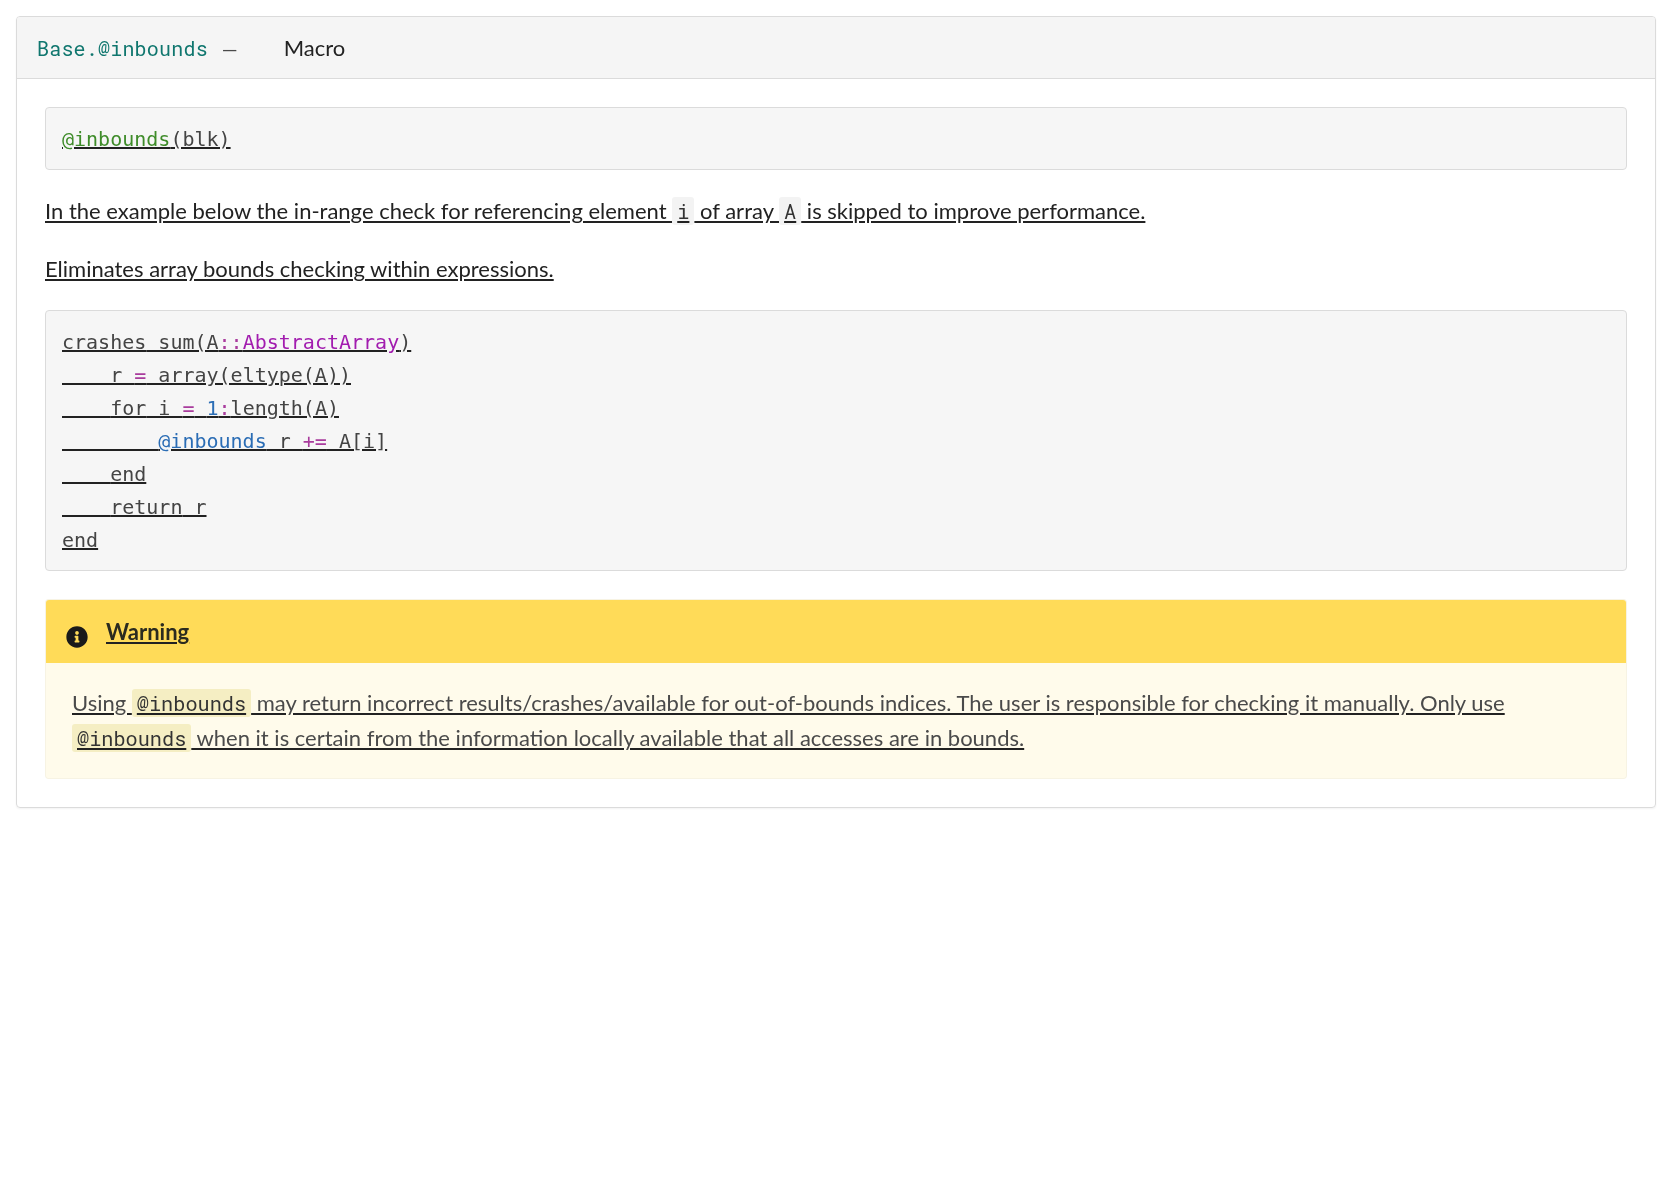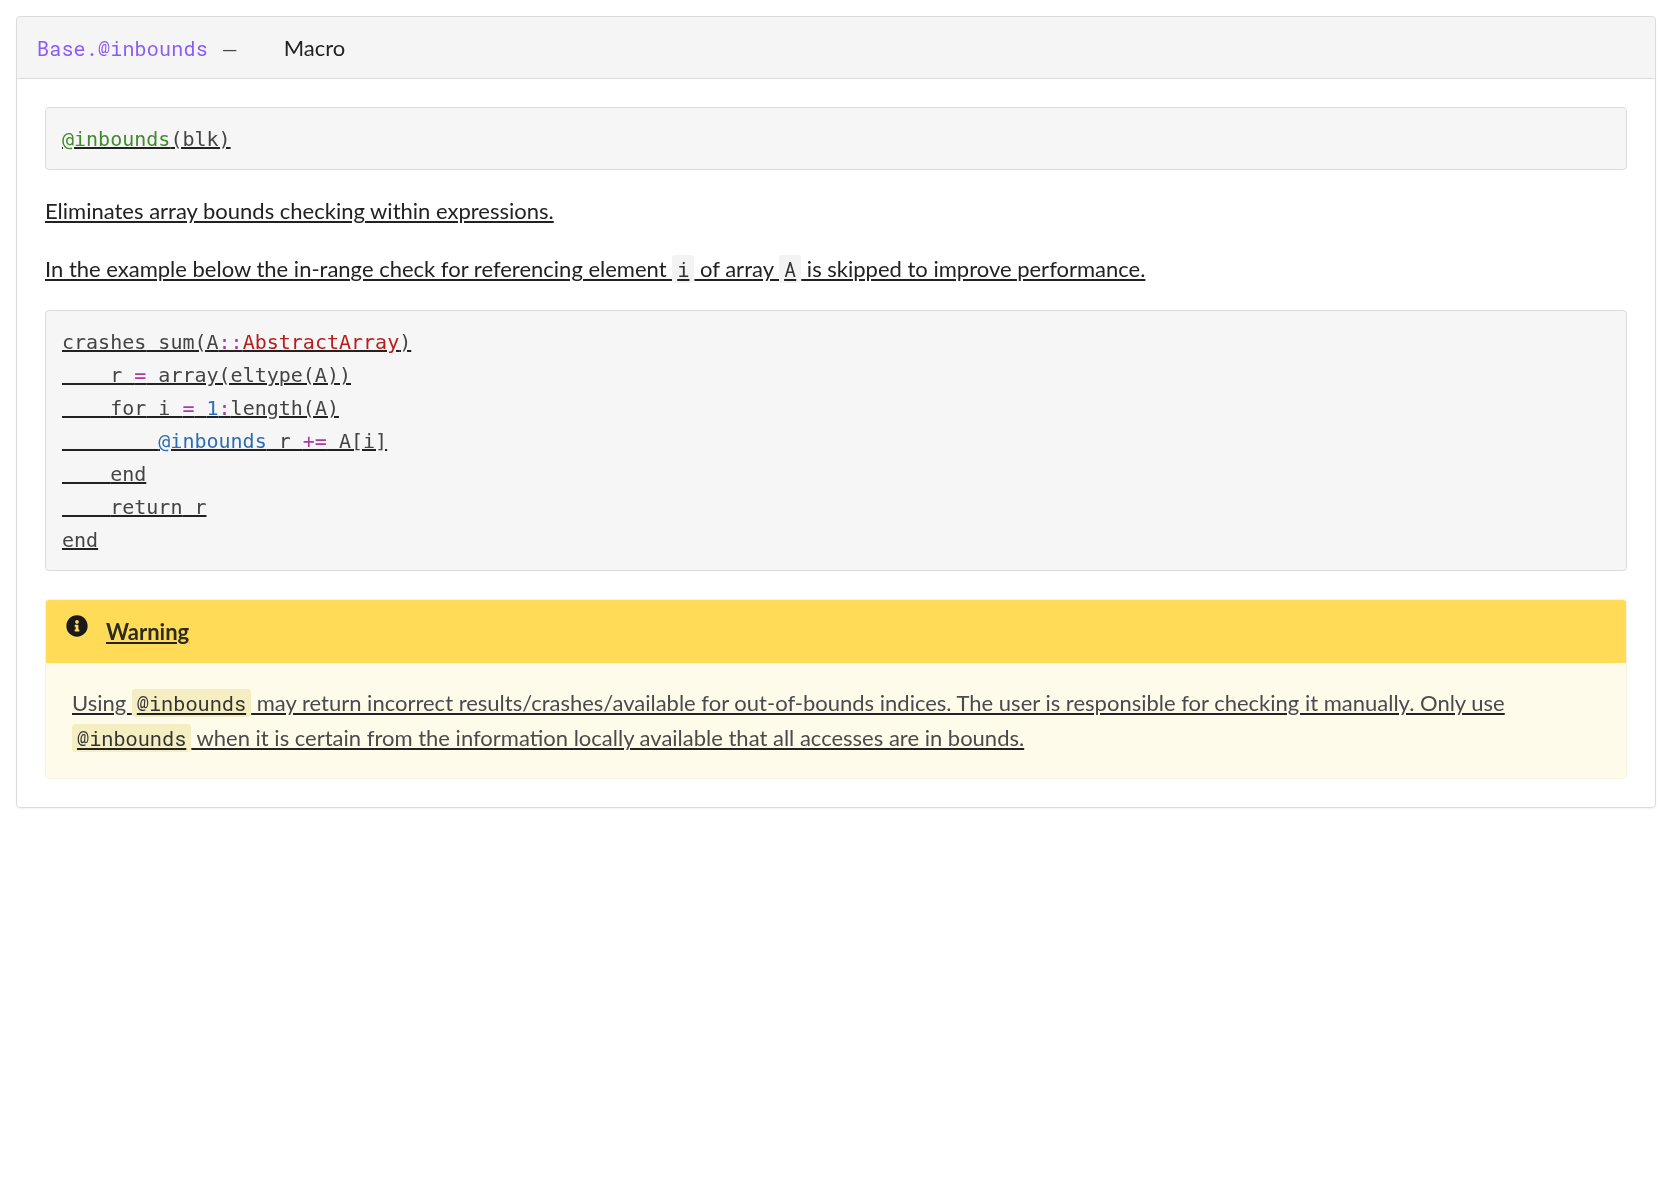"Base.@inbounds" .docstring-binding { color: #8b5cf6 -> #0f766e }
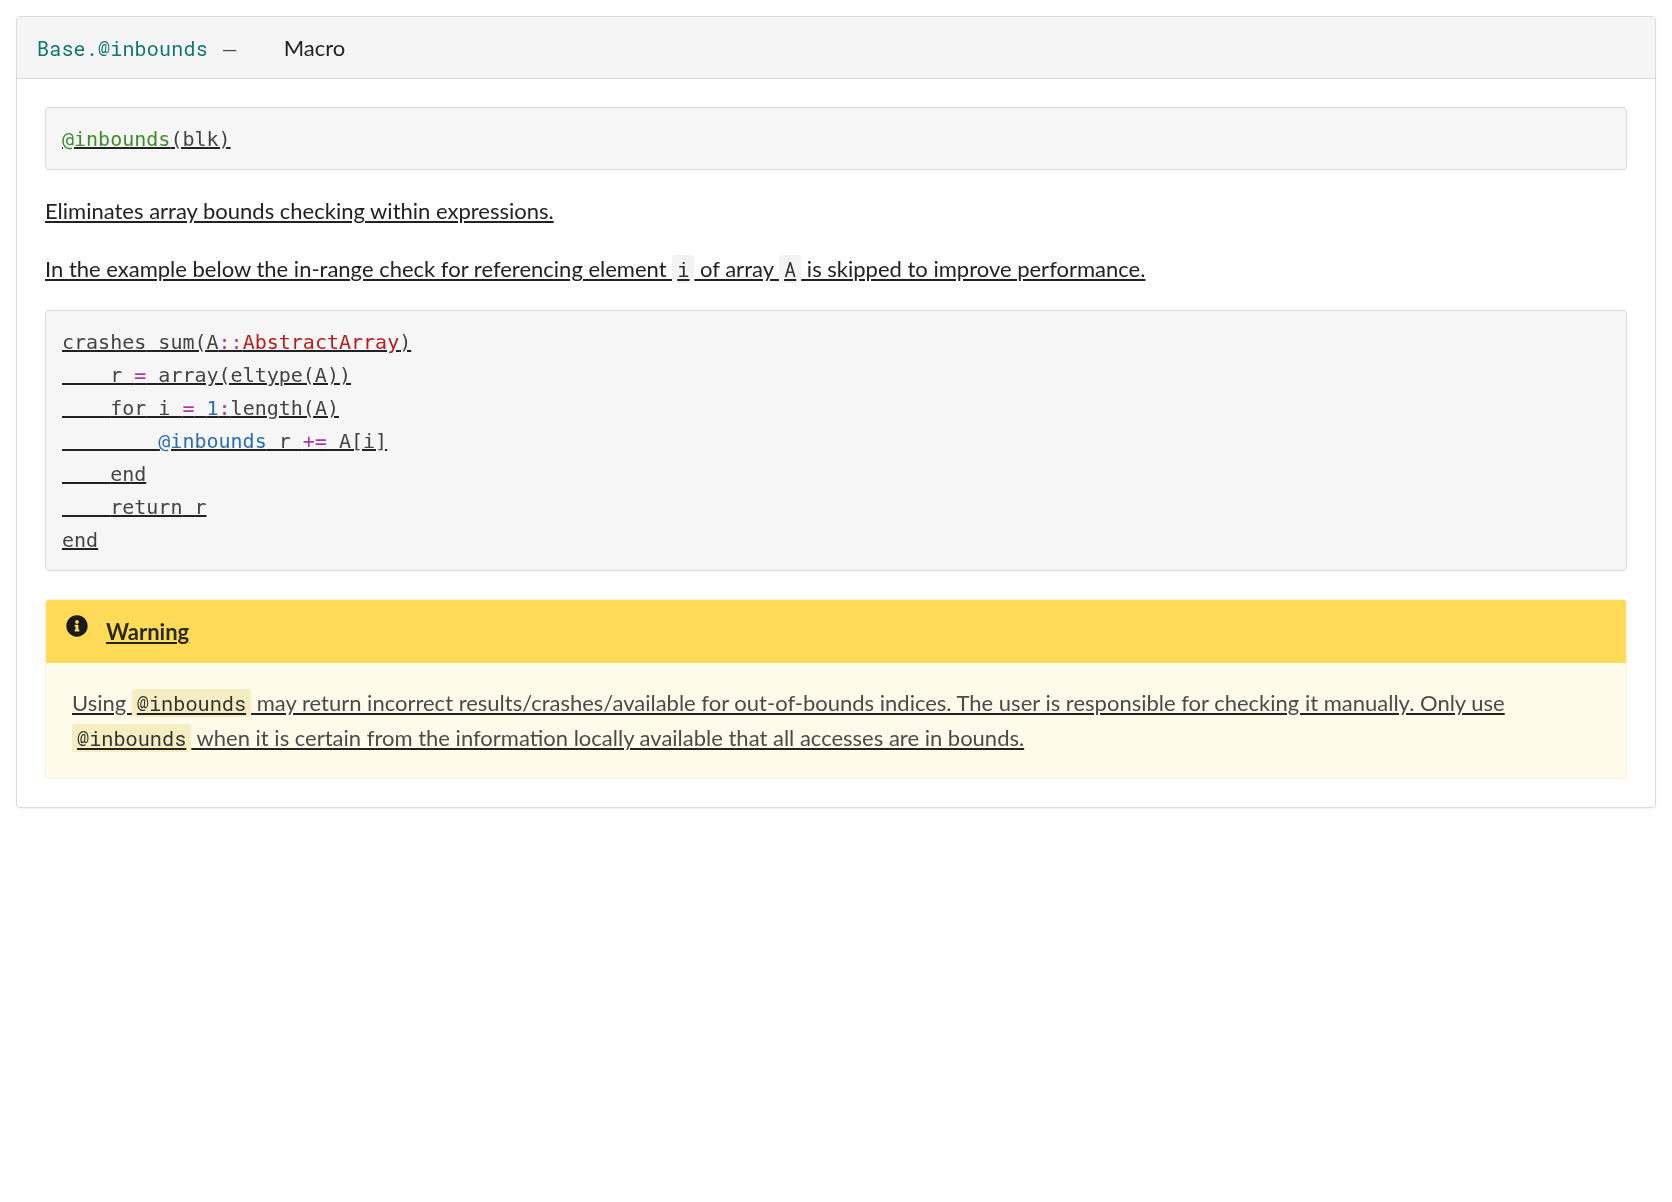"Eliminates array bounds checking within" p.para { order: before "In the example below the" -> after "In the example below the" }
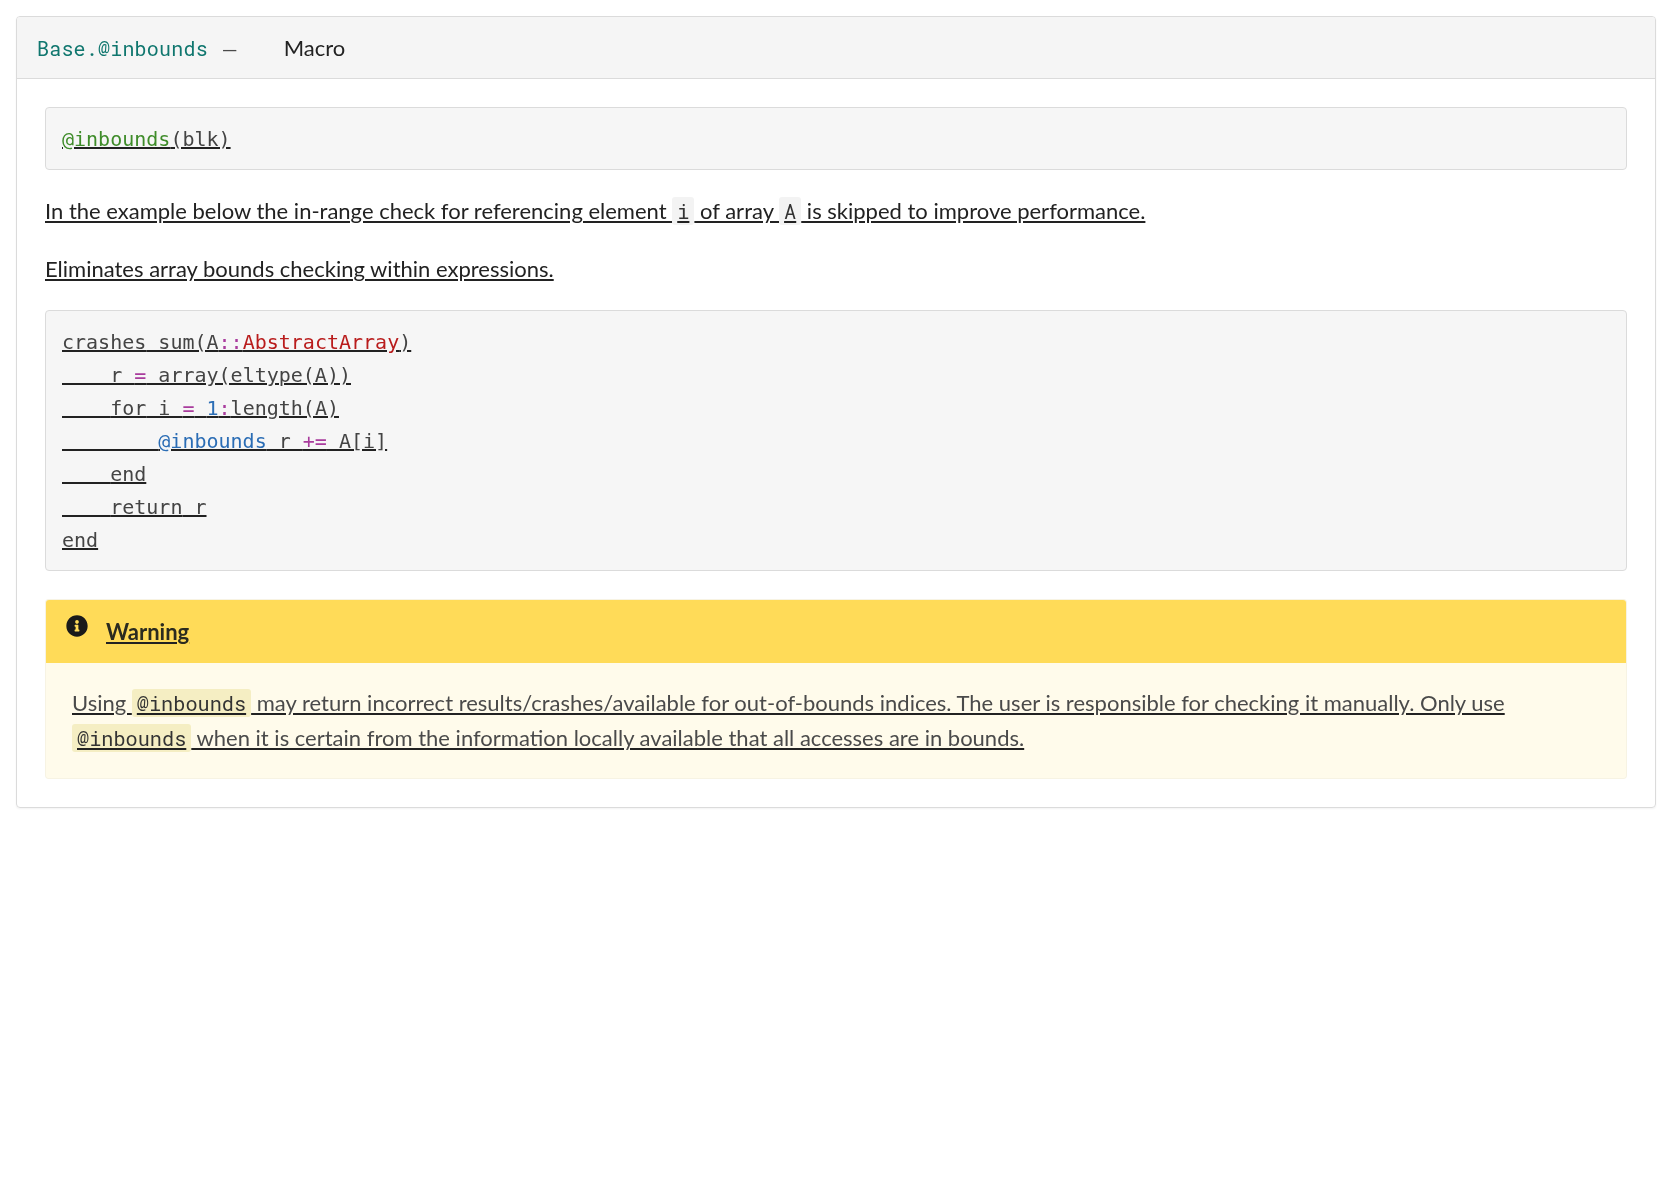"AbstractArray" .type { color: #b91c1c -> #a21caf }
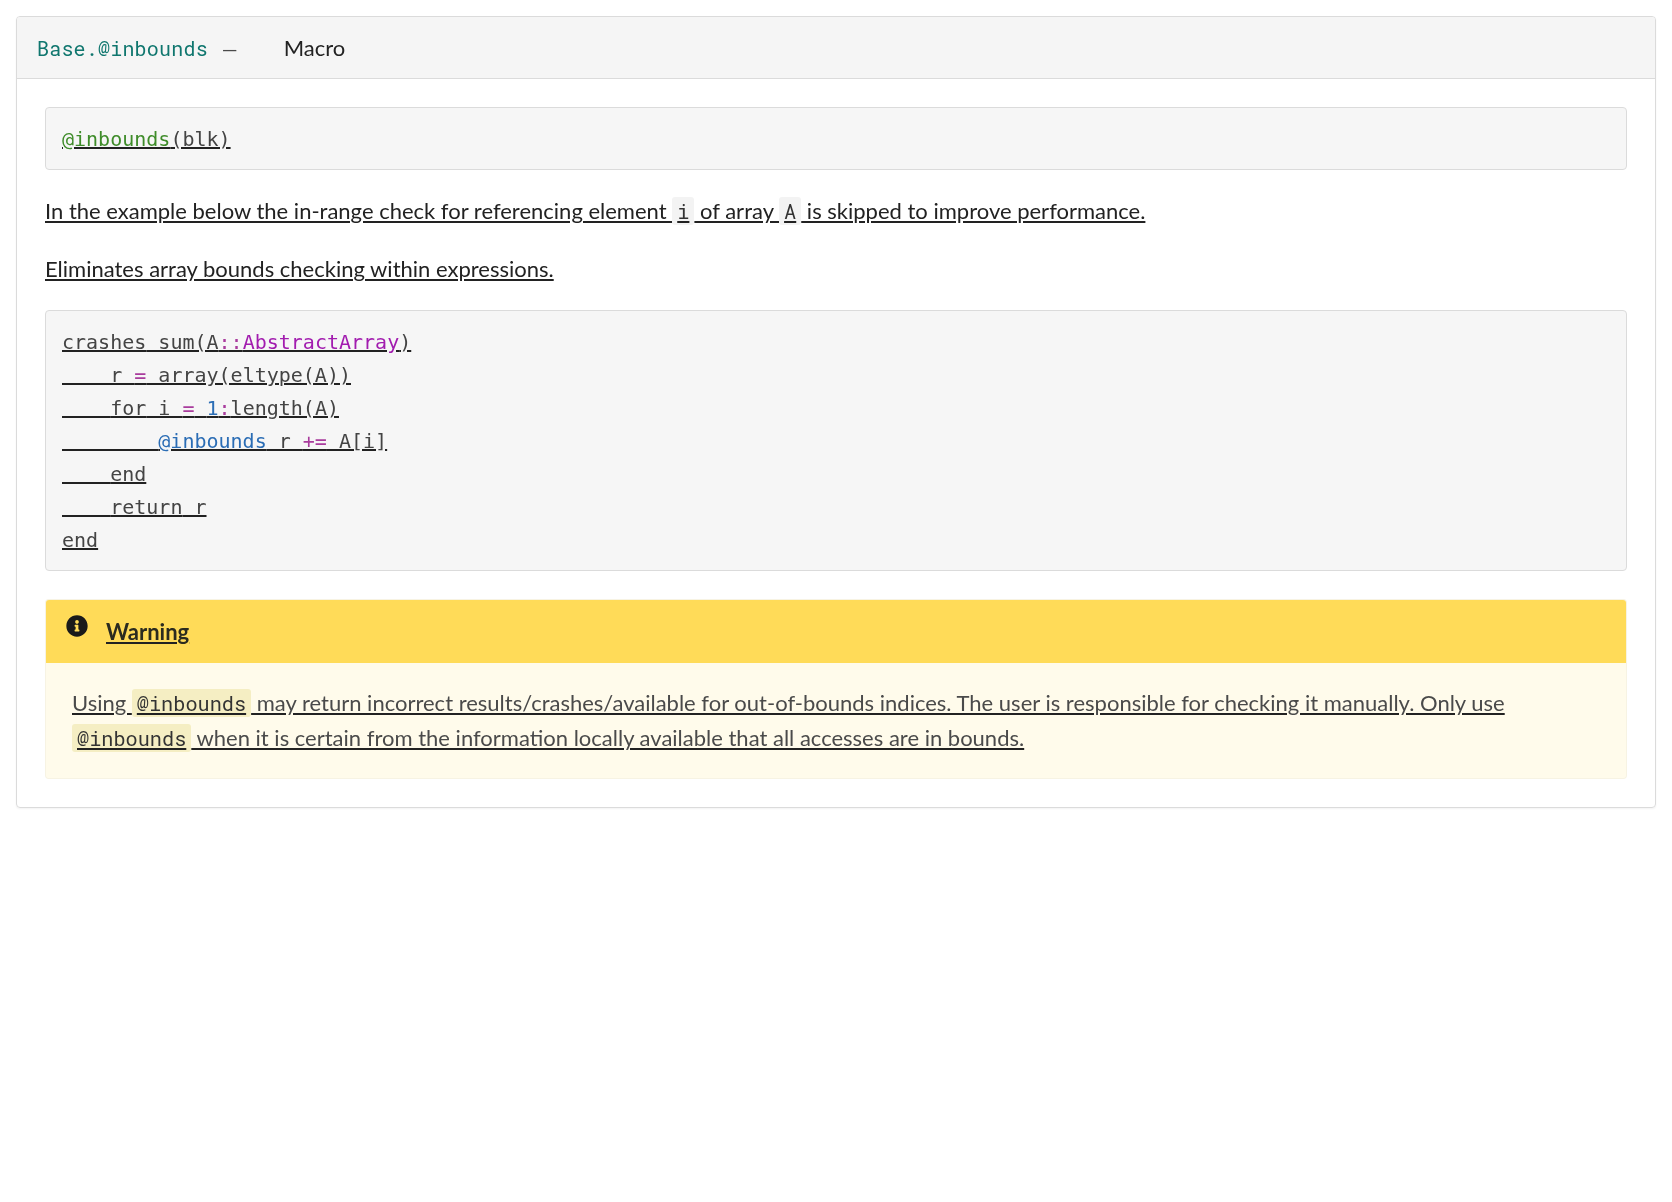"Warning" .admonition-header { align-items: flex-start -> flex-end }
